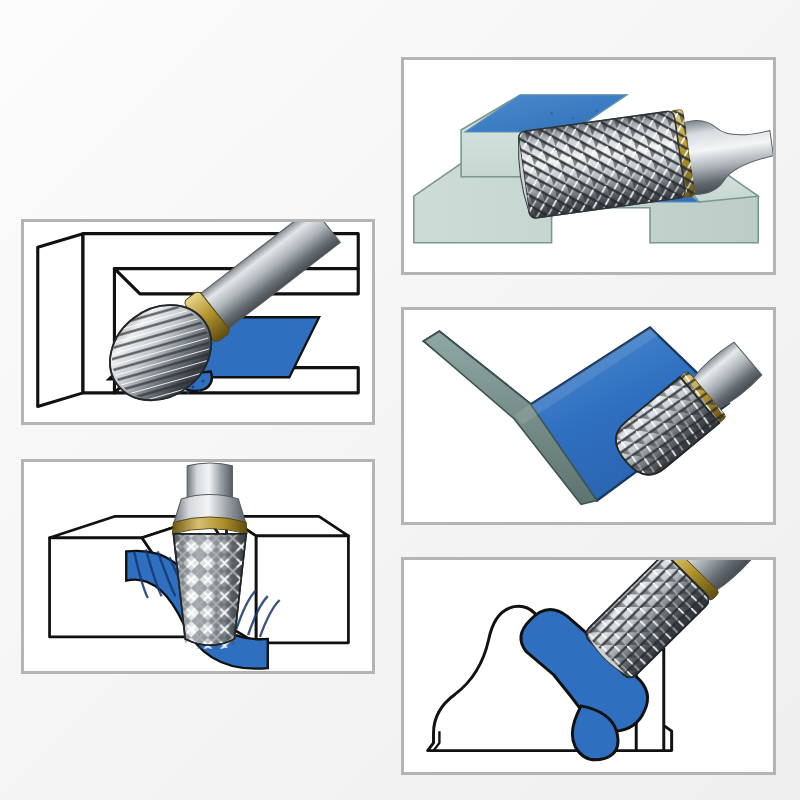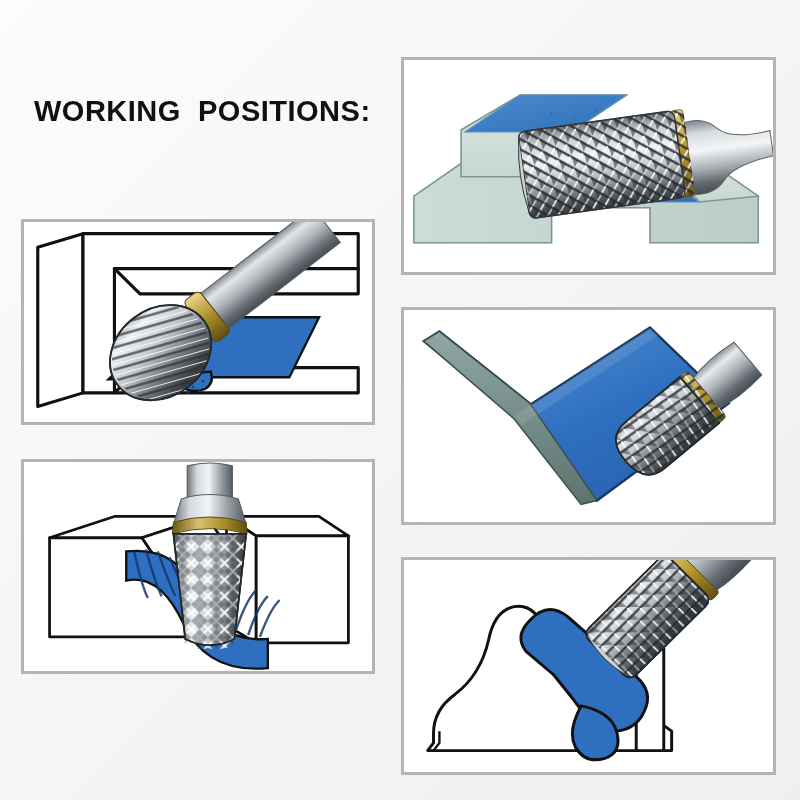"WORKING POSITIONS:" div { html: <div>WORKING POSITIONS:</div> -> none }
